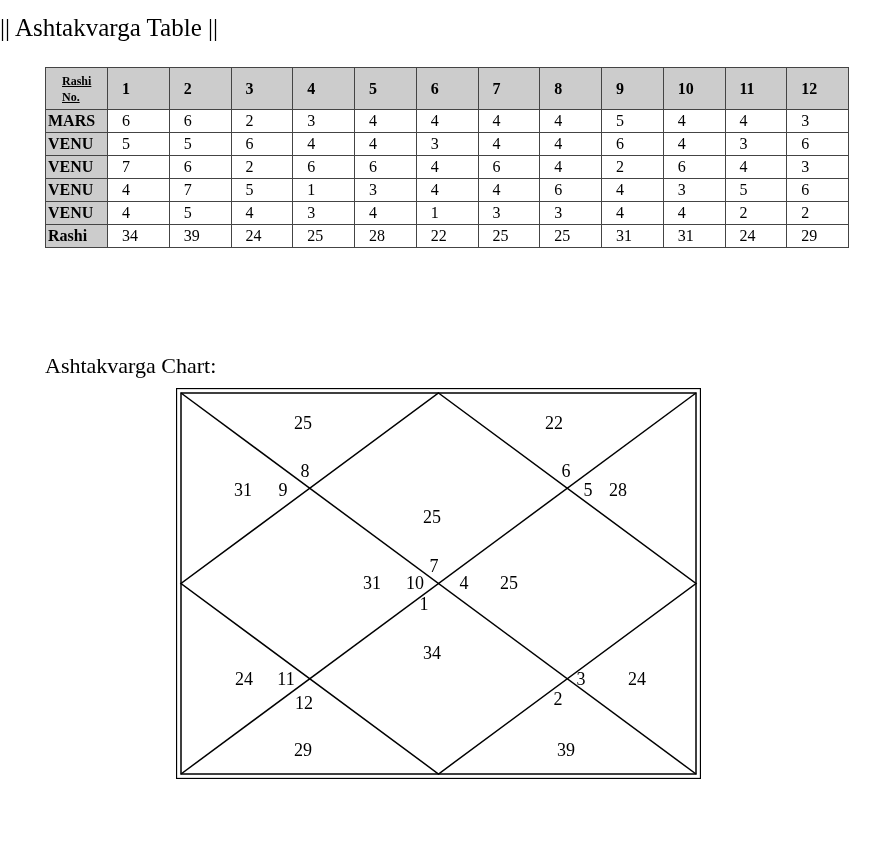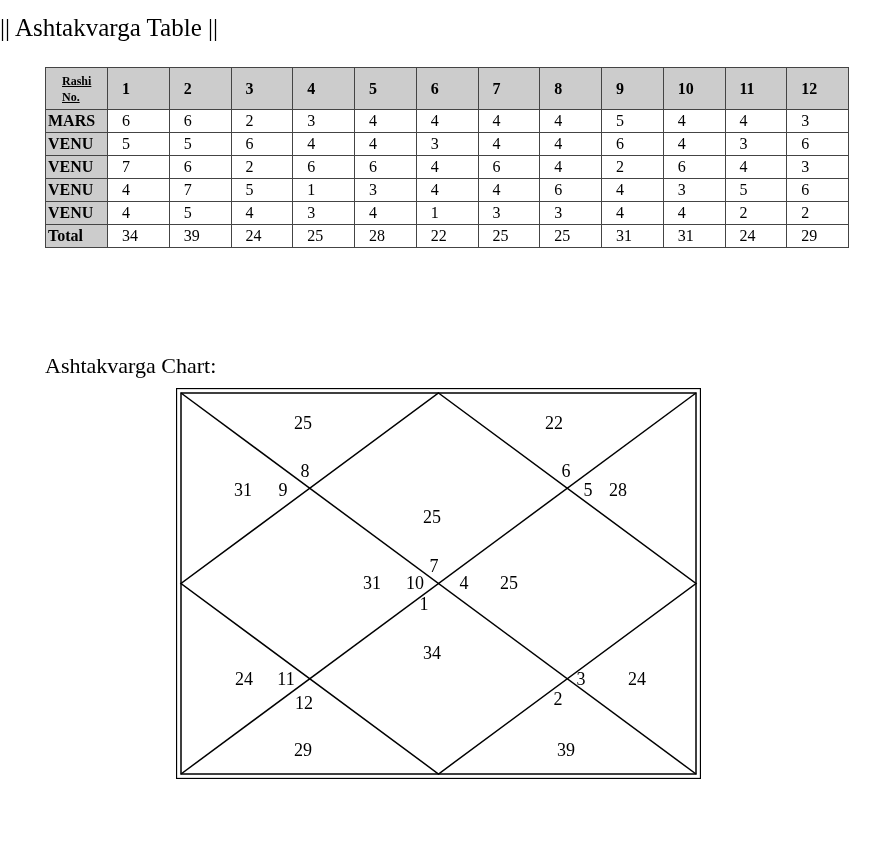"Total" td.rowhead { text: Total -> Rashi }
